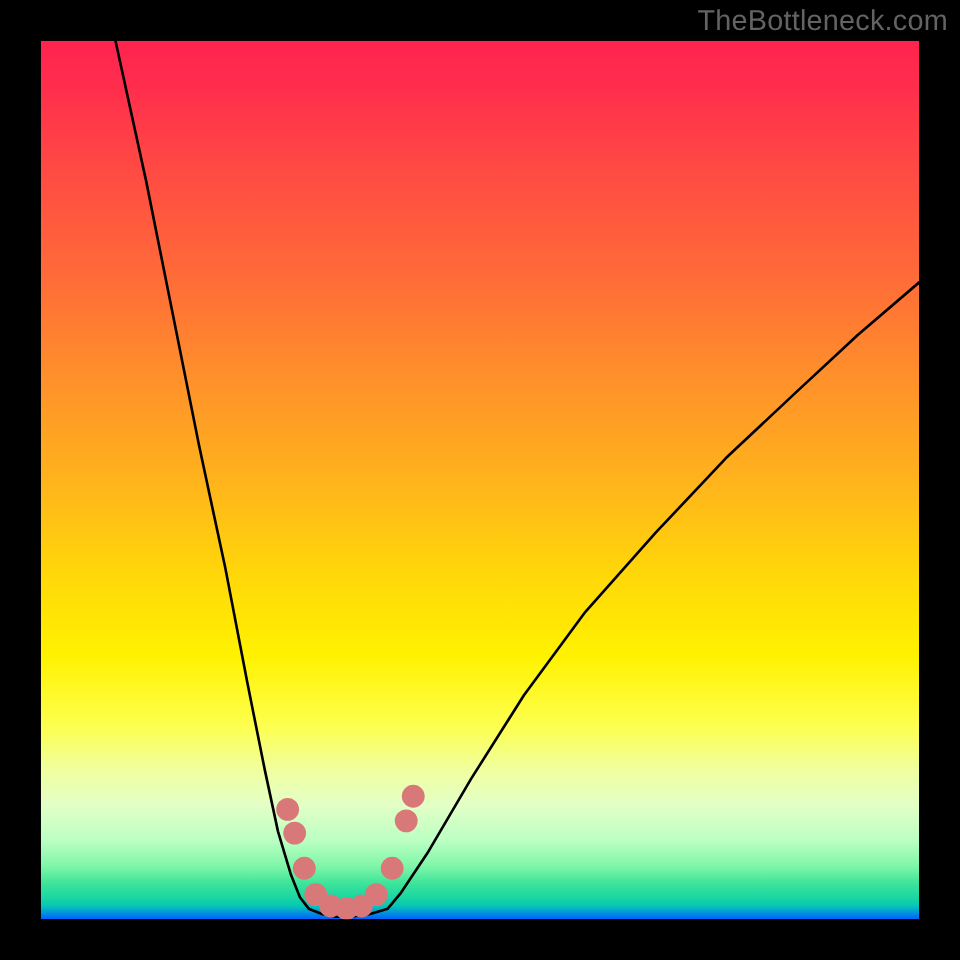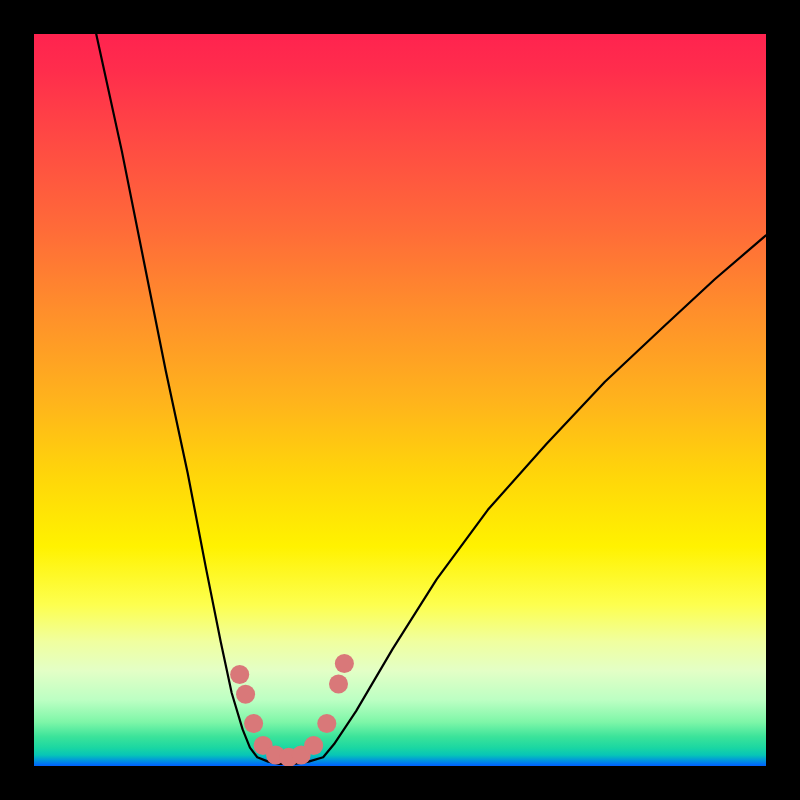"TheBottleneck.com" div.watermark { html: none -> <div>TheBottleneck.com</div> }
